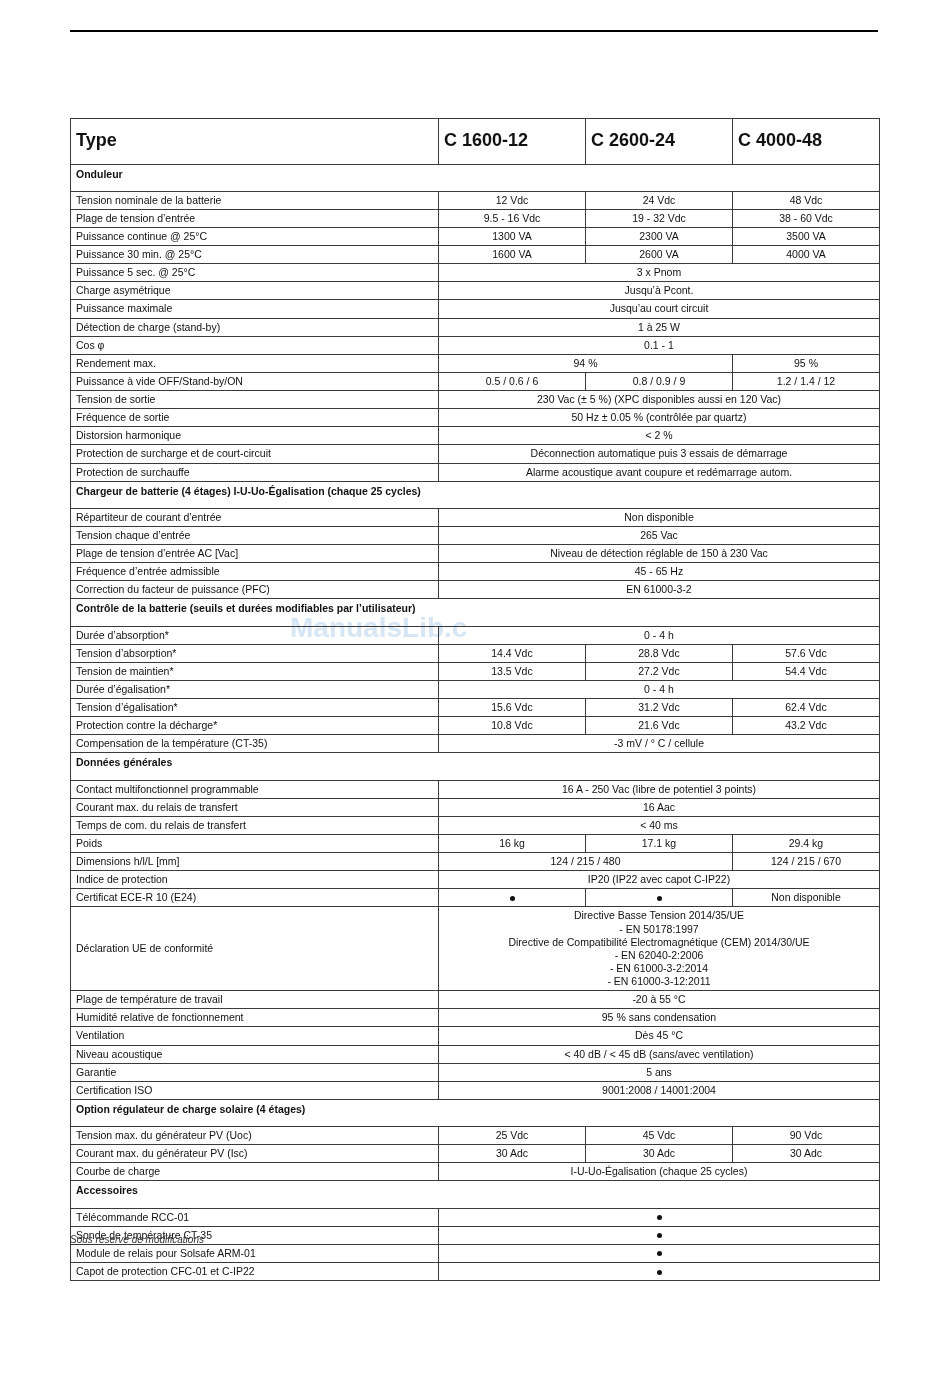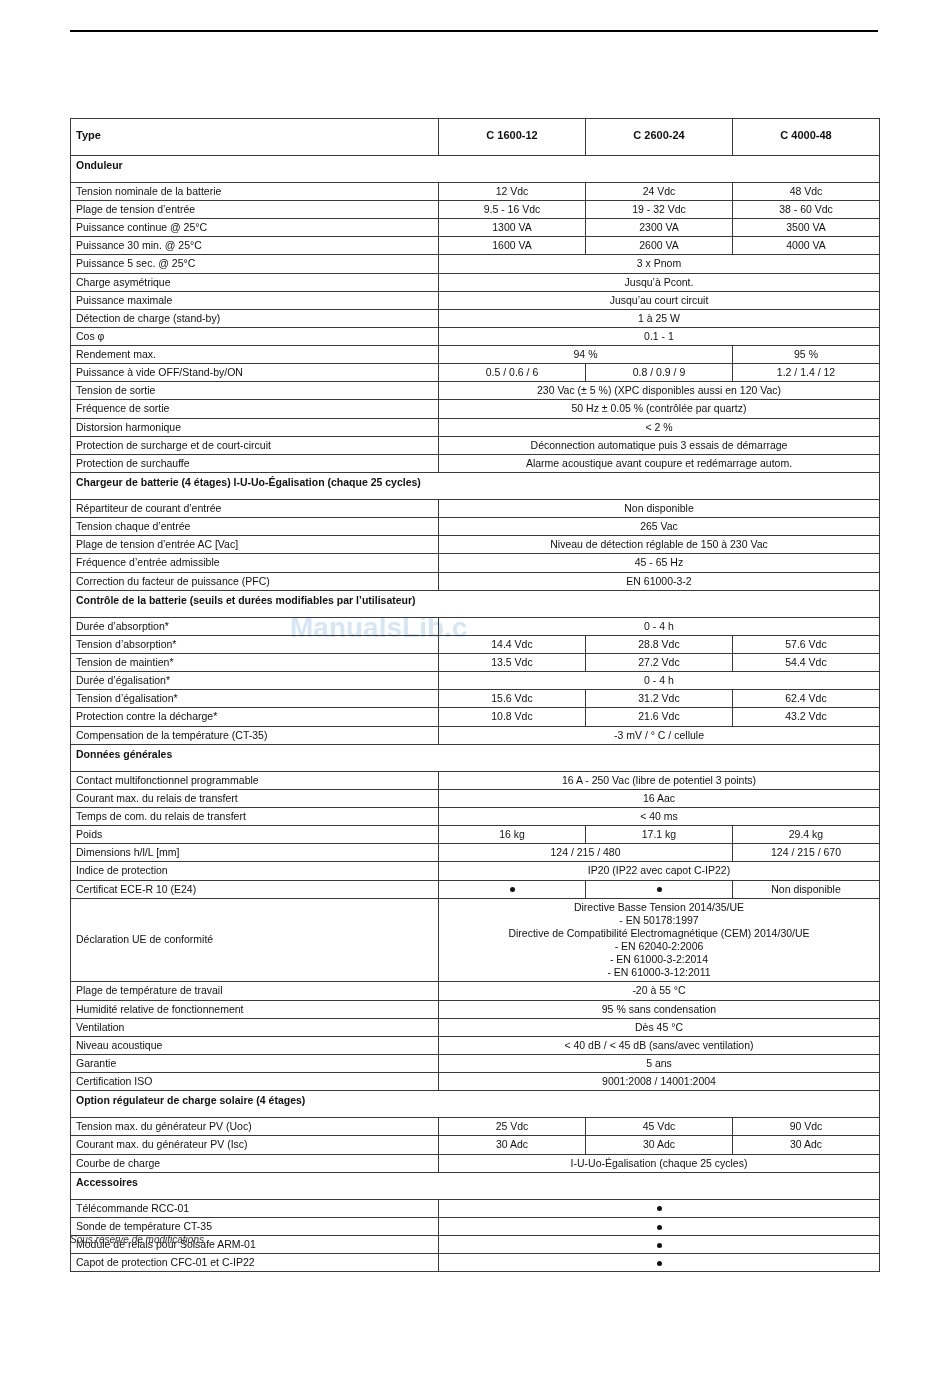"Type" tr.head td { font-size: 11px -> 18px }
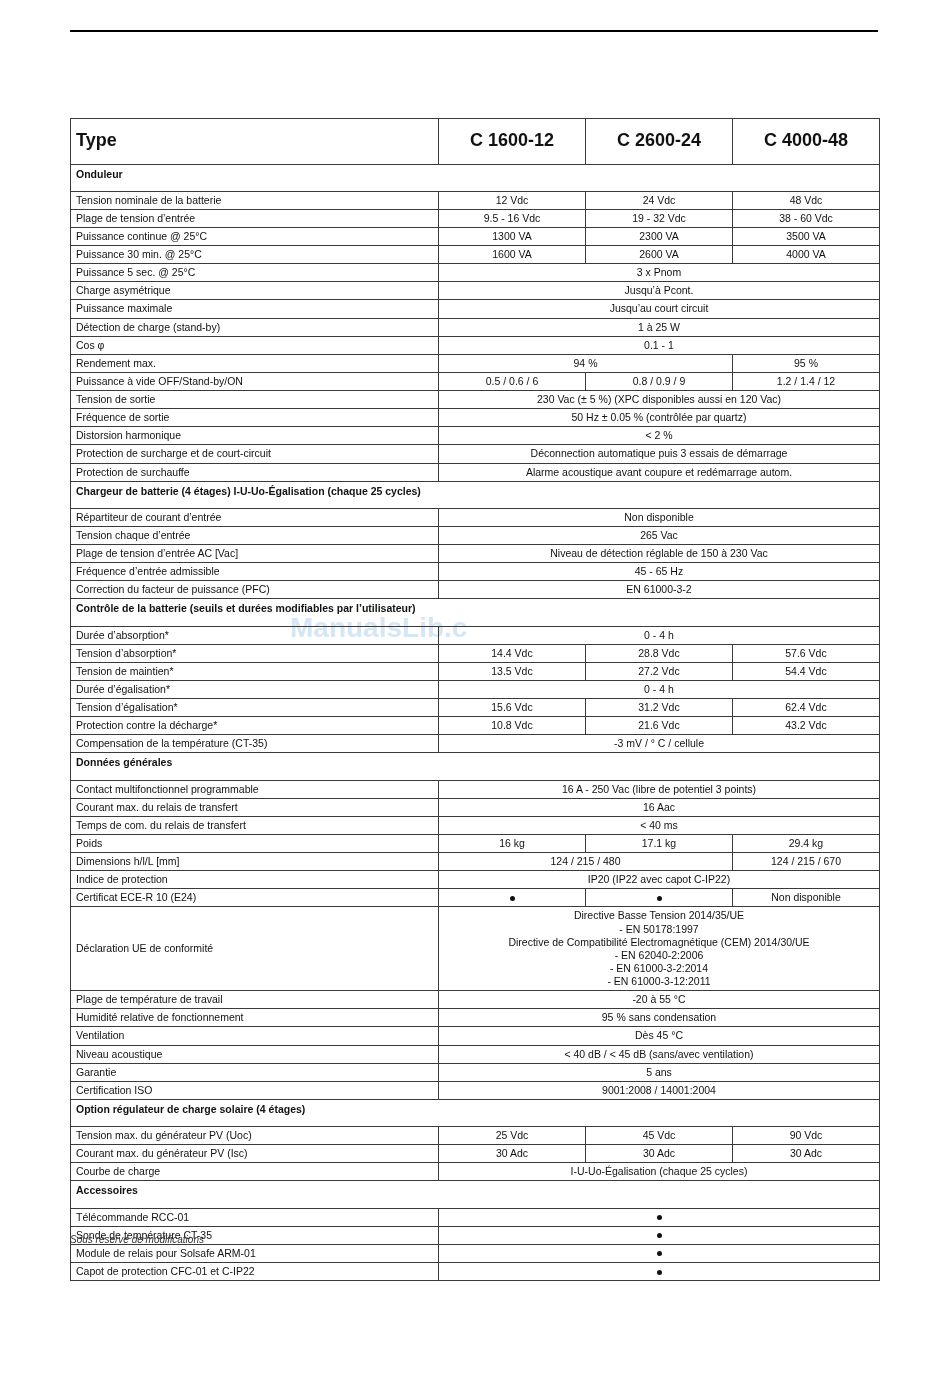"C 1600-12" tr.head td.center { text-align: center -> left }
